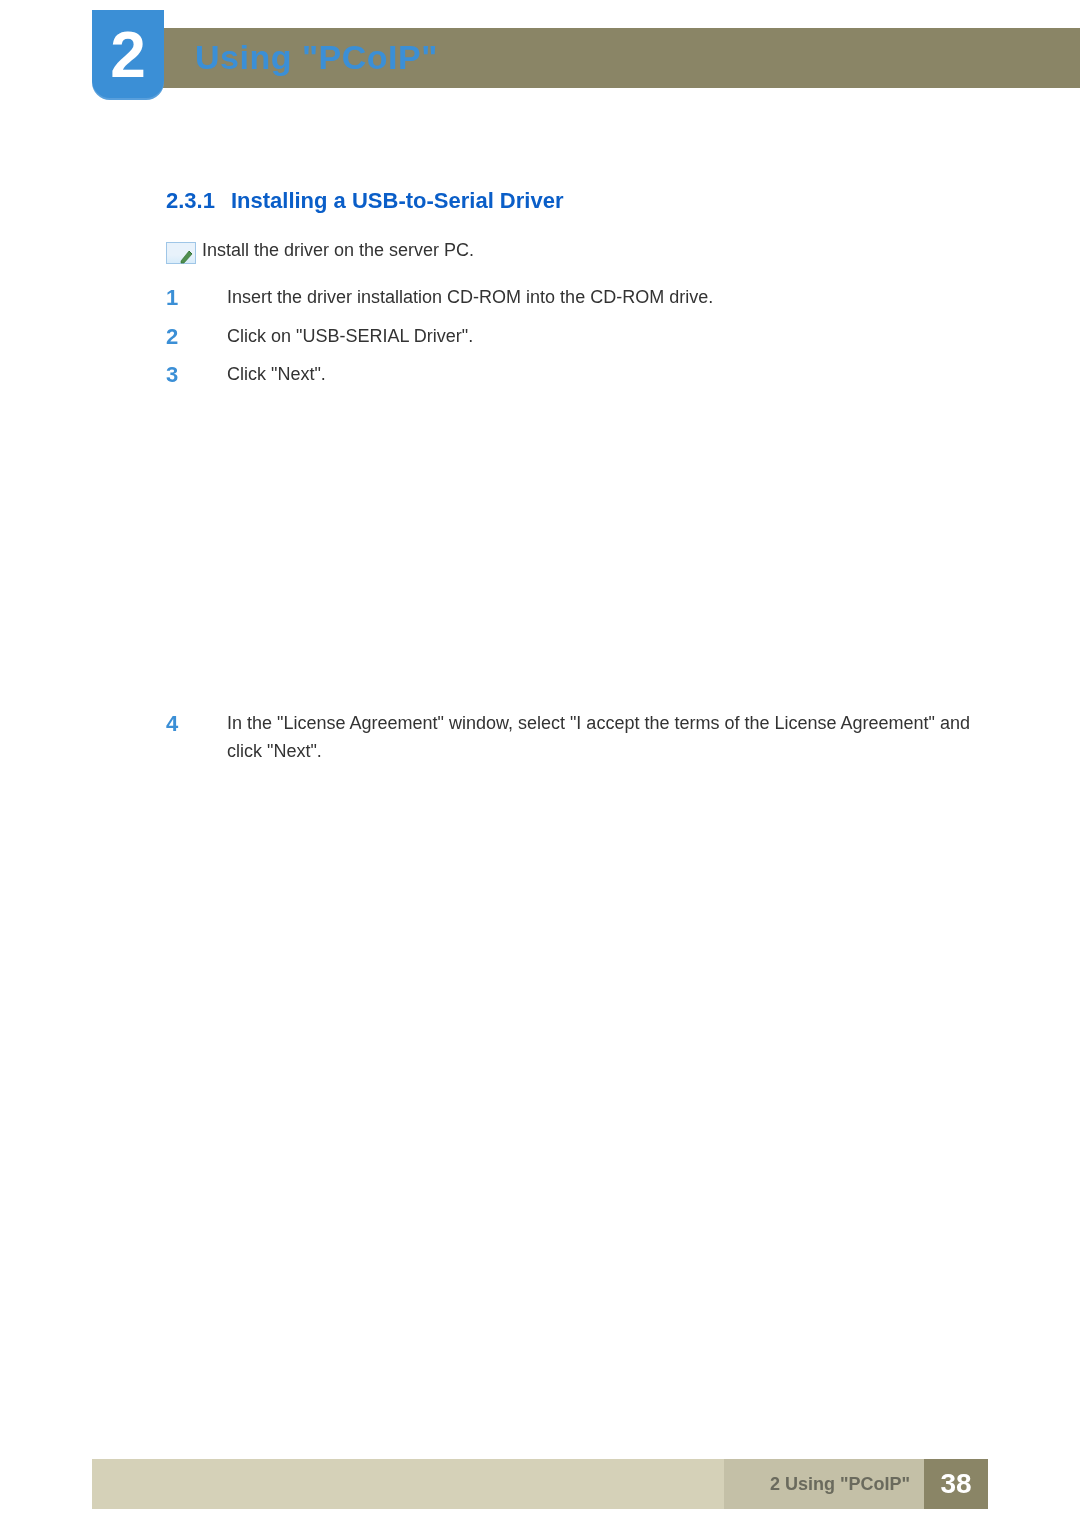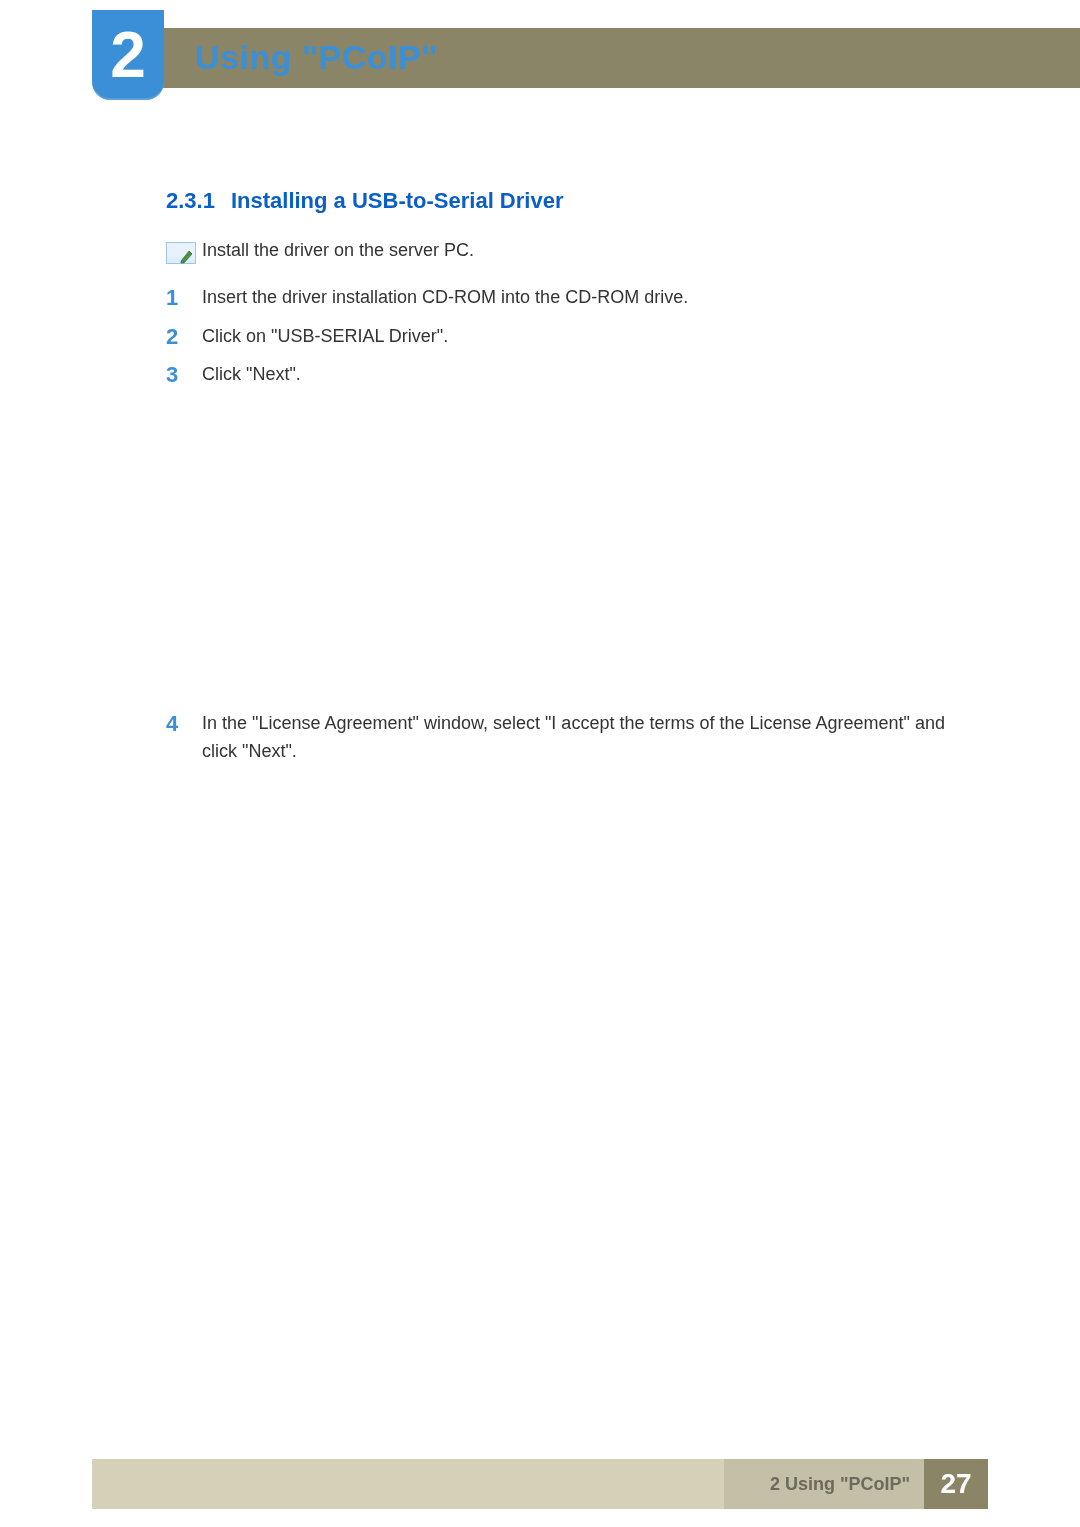"Insert the driver installation CD-ROM" .step-text { margin-left: none -> 25px }
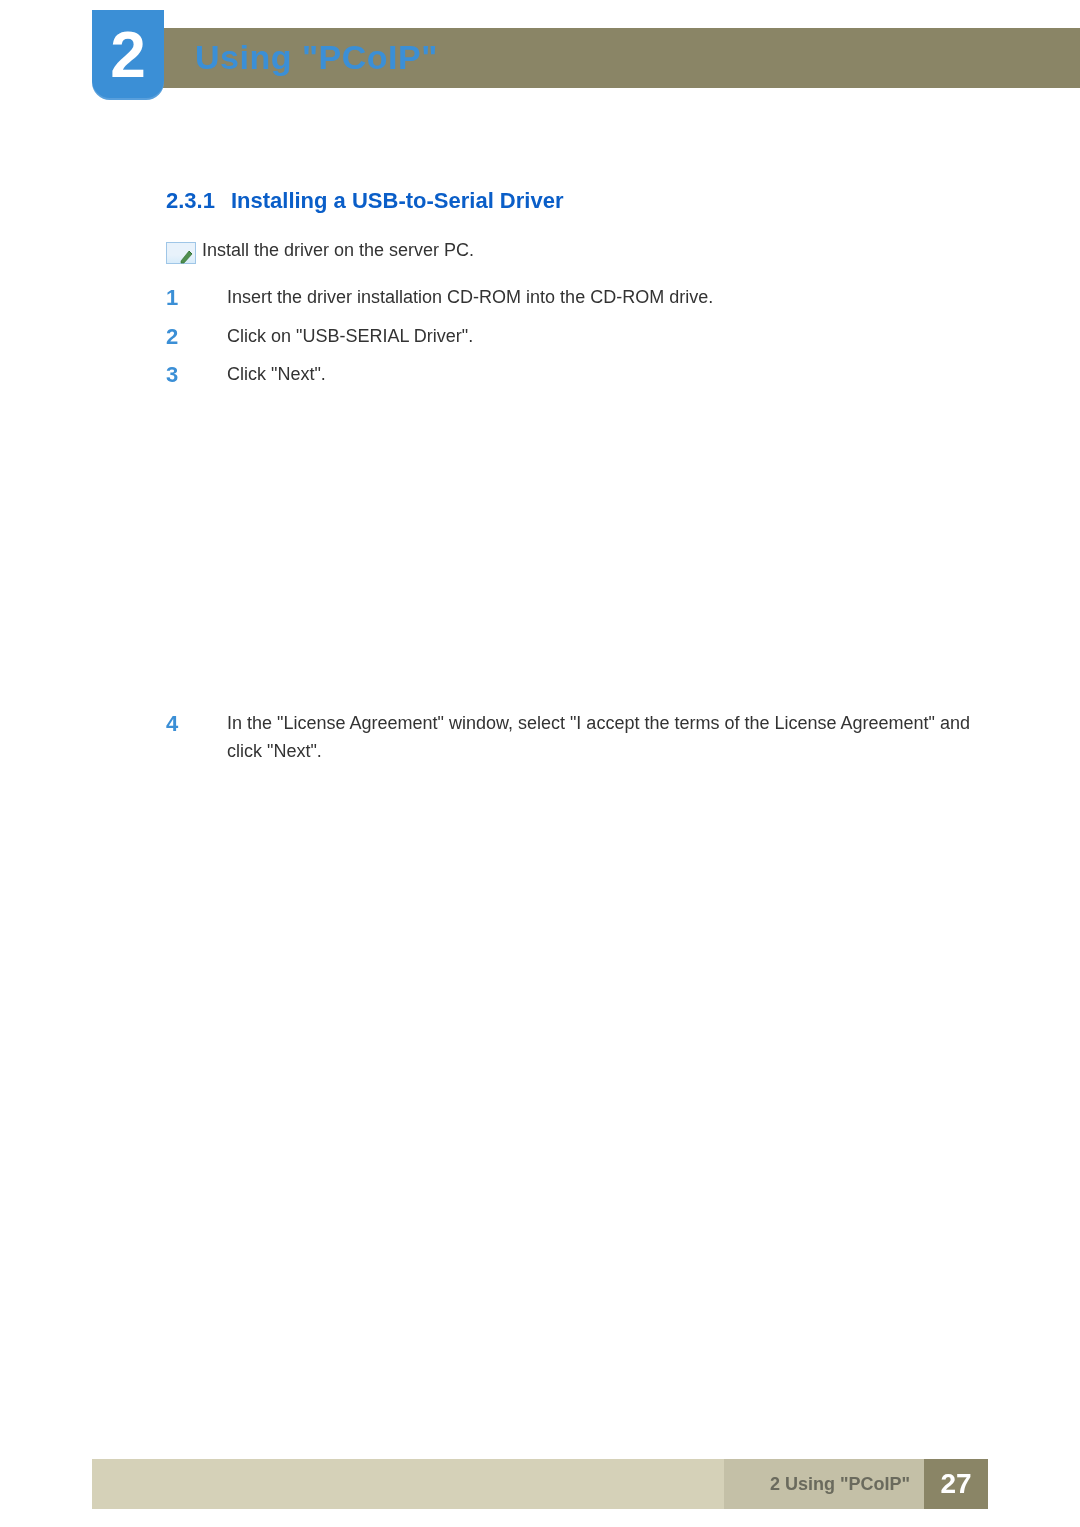"27" div.footer-page { text: 27 -> 38 }
